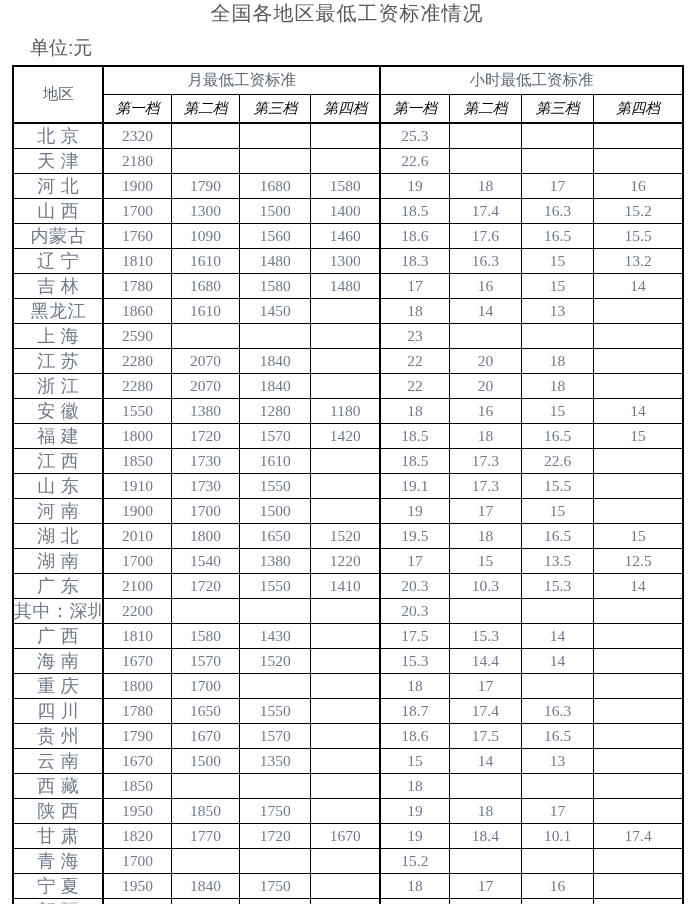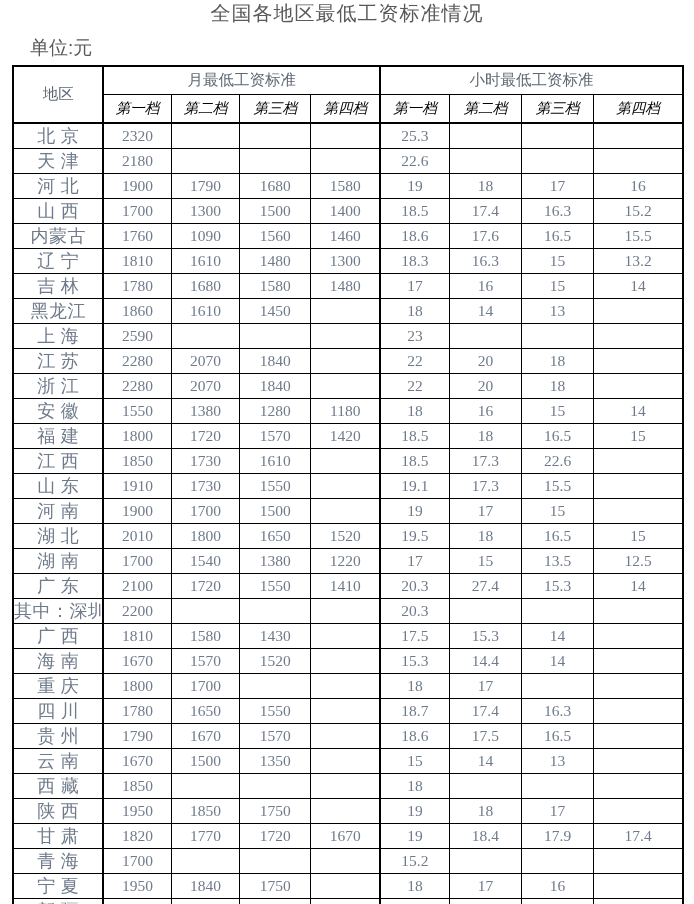"27.4" td { text: 27.4 -> 10.3 }
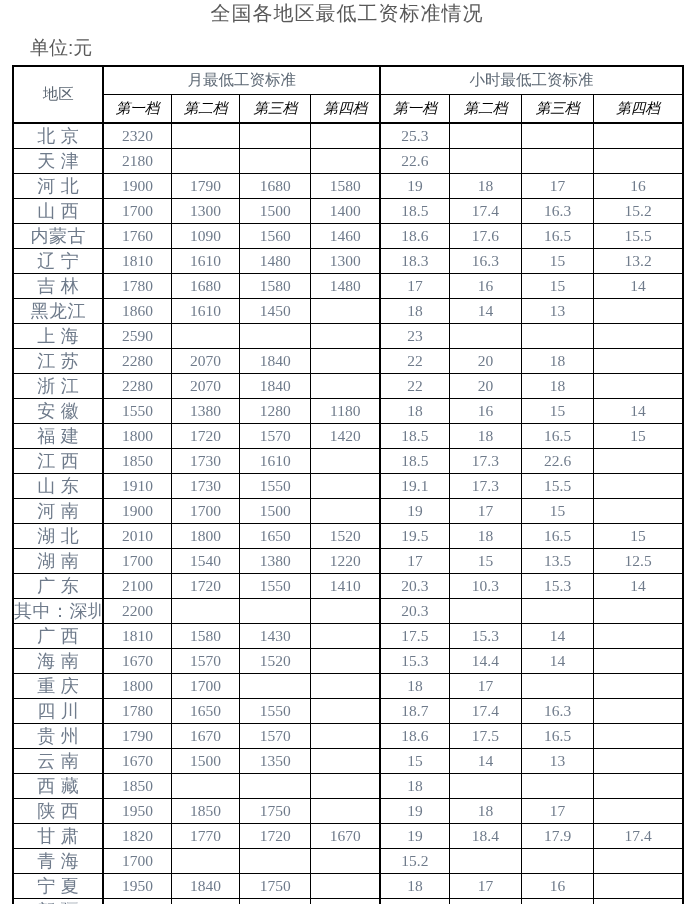"17.9" td { text: 17.9 -> 10.1 }
